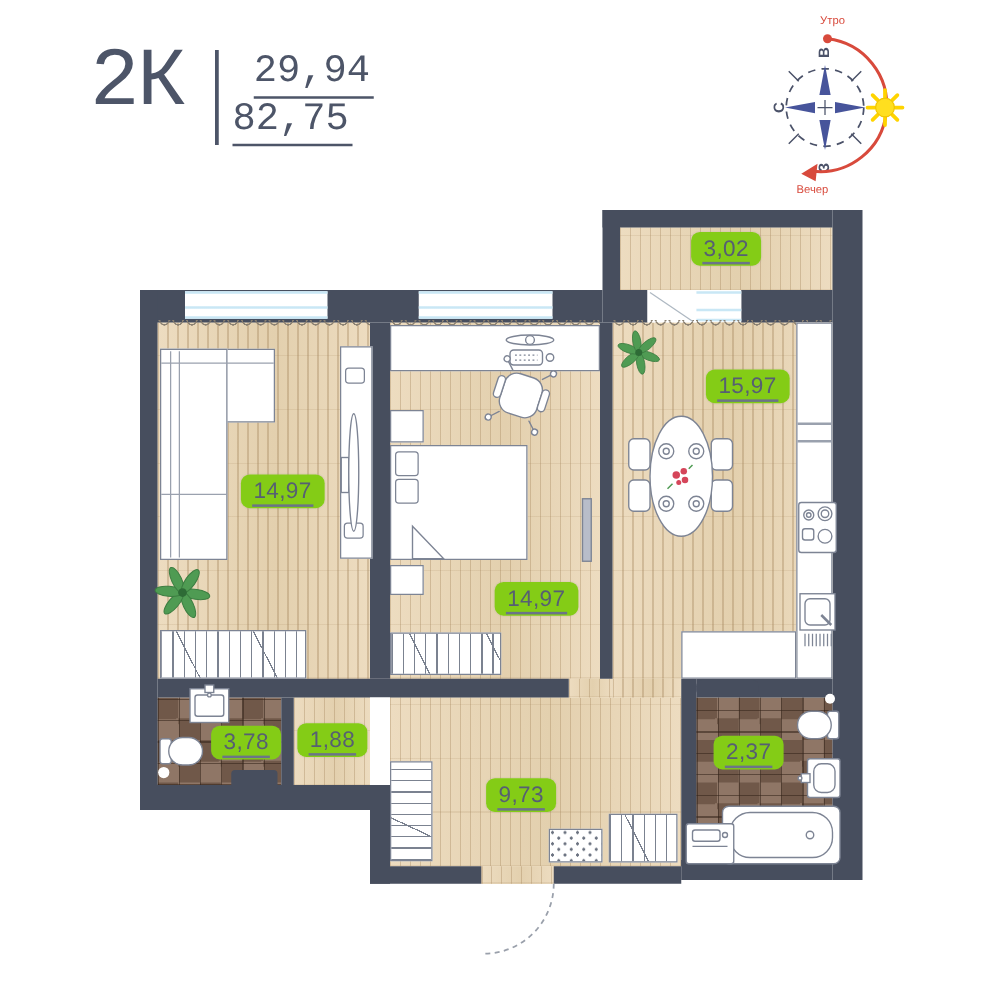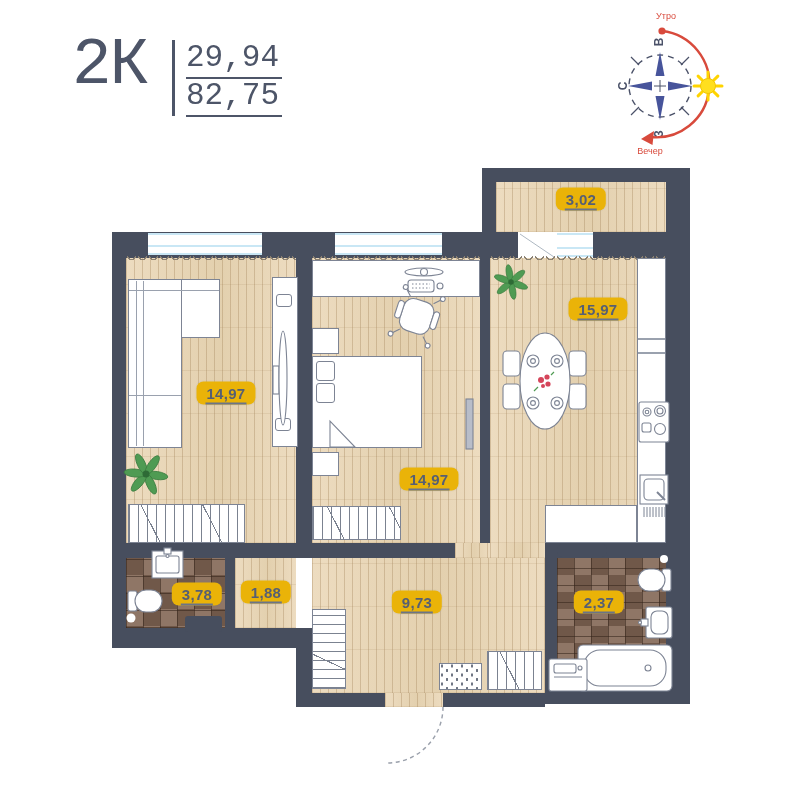"29,94" .area-top { margin-left: none -> 17px }
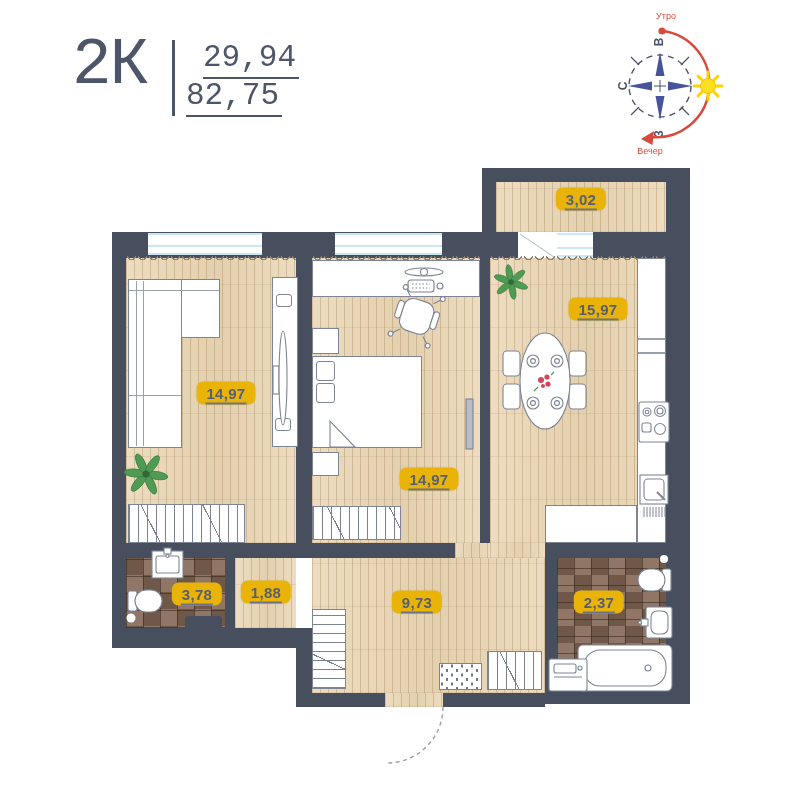"3,02" .lbl { background: #eab308 -> #84cc16; font-size: 15px -> 18px; font-weight: 700 -> 400 }
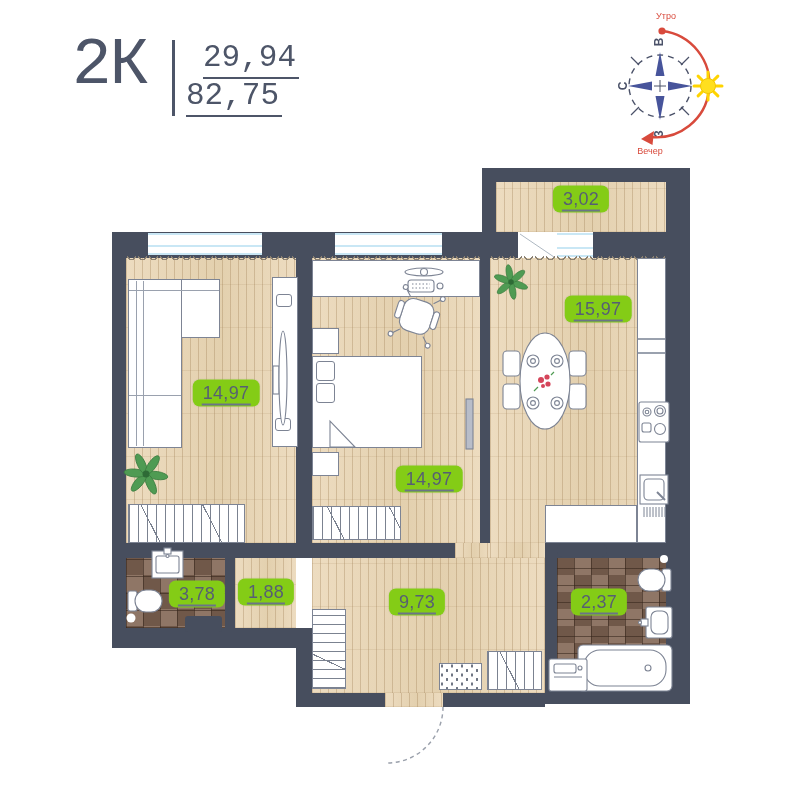"9,73" div.lbl { top: 602px -> 636px }
